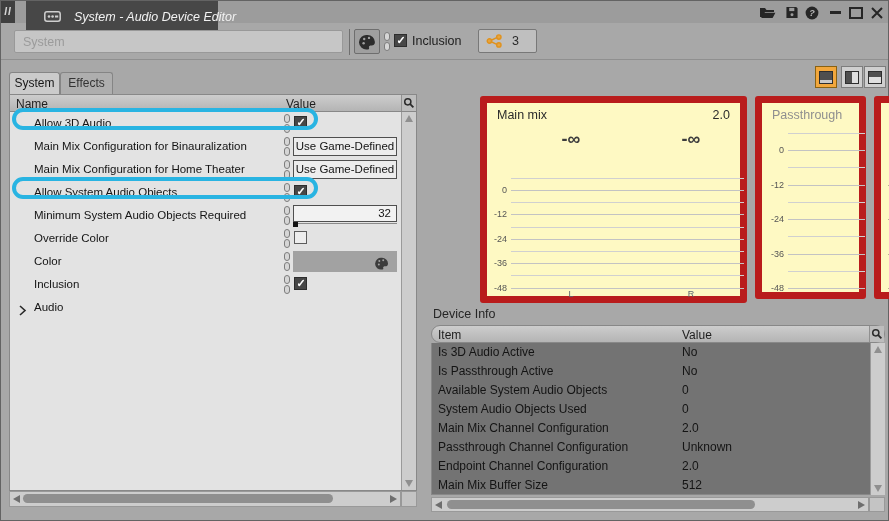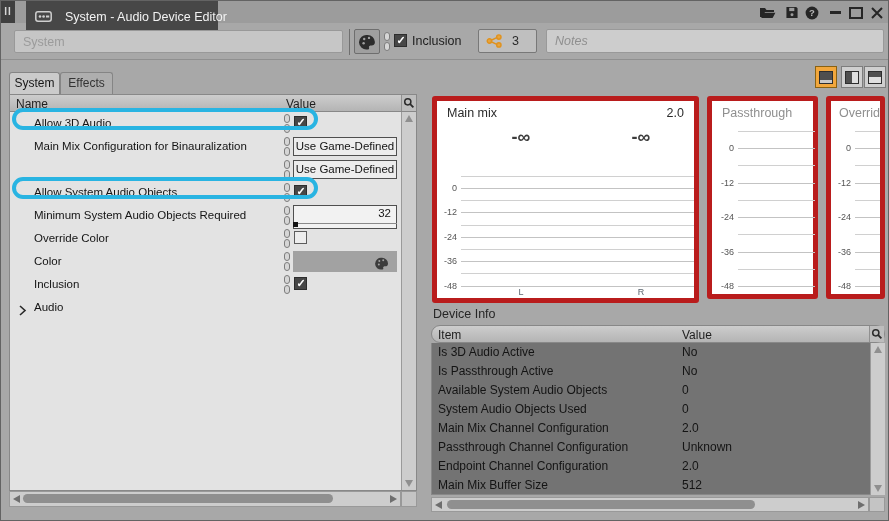"II" .titlebar { font-style: none -> italic }
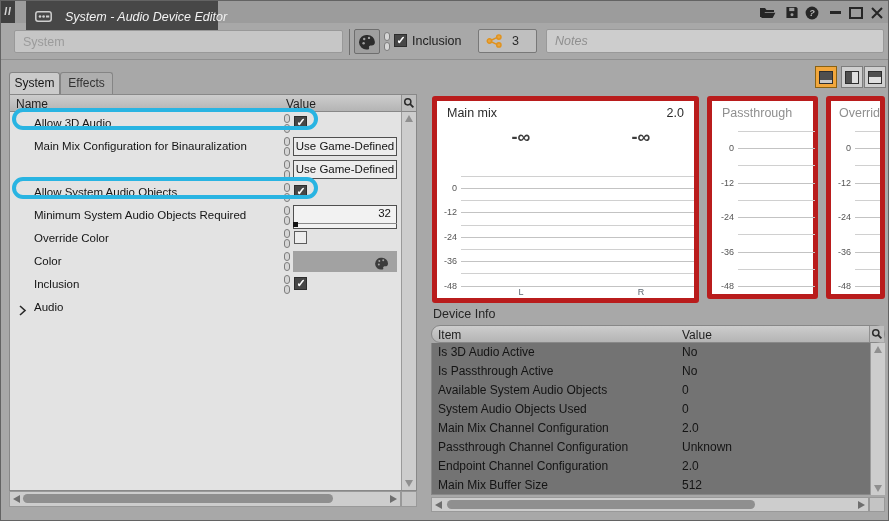"System - Audio Device Editor" .title-tab { padding-left: 9px -> 18px }
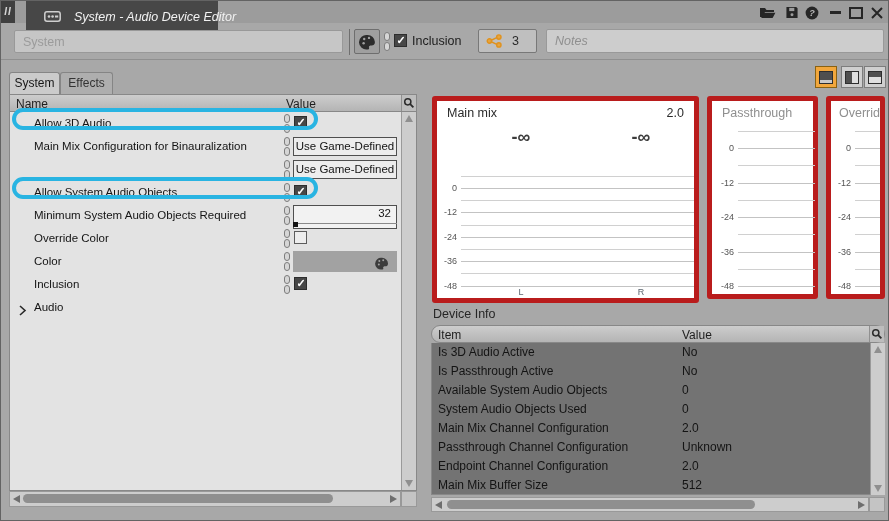"Notes" input.notes-input { html: <input> -> none }
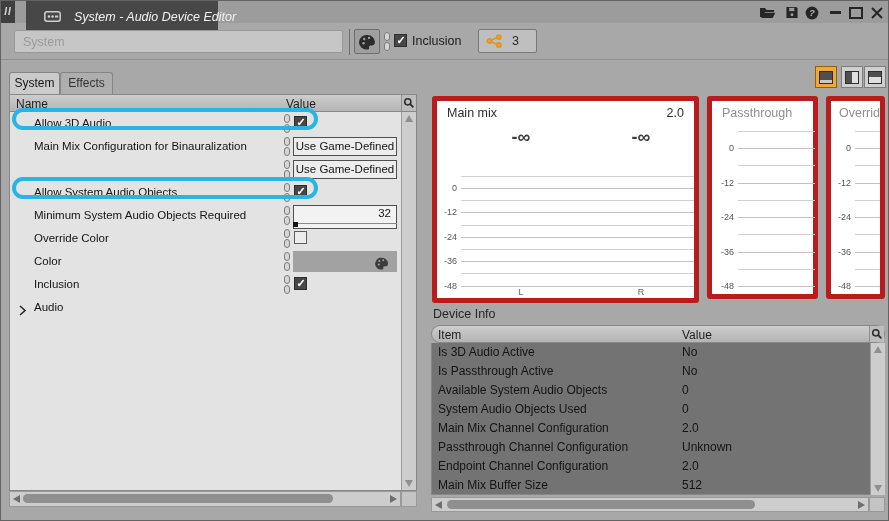"Main mix" .panel { background: #ffffff -> #fef9c3; border: 5px solid #b91c1c -> 7px solid #b91c1c; margin-left: none -> 48px }
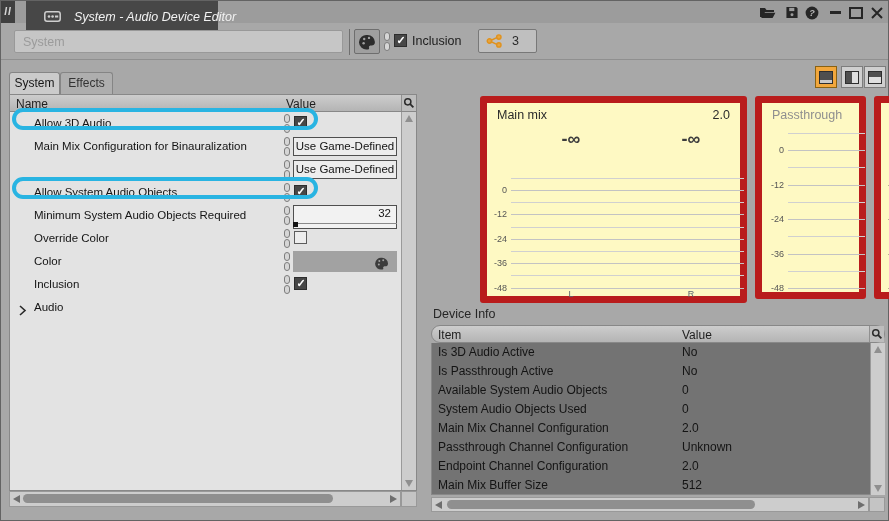"Main Mix Configuration for Home" span.rlabel { html: none -> <span>Main Mix Configuration for Home Theater</span> }
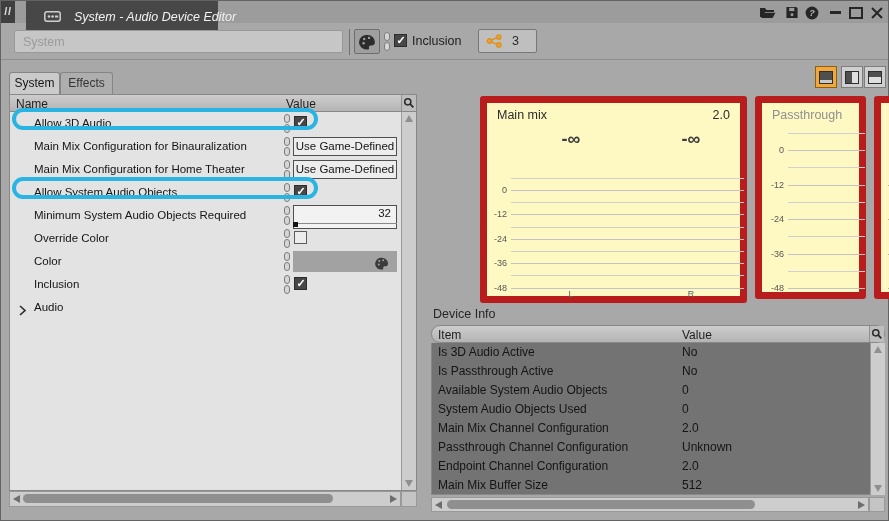"32" .ctl-num { height: 24px -> 17px }
